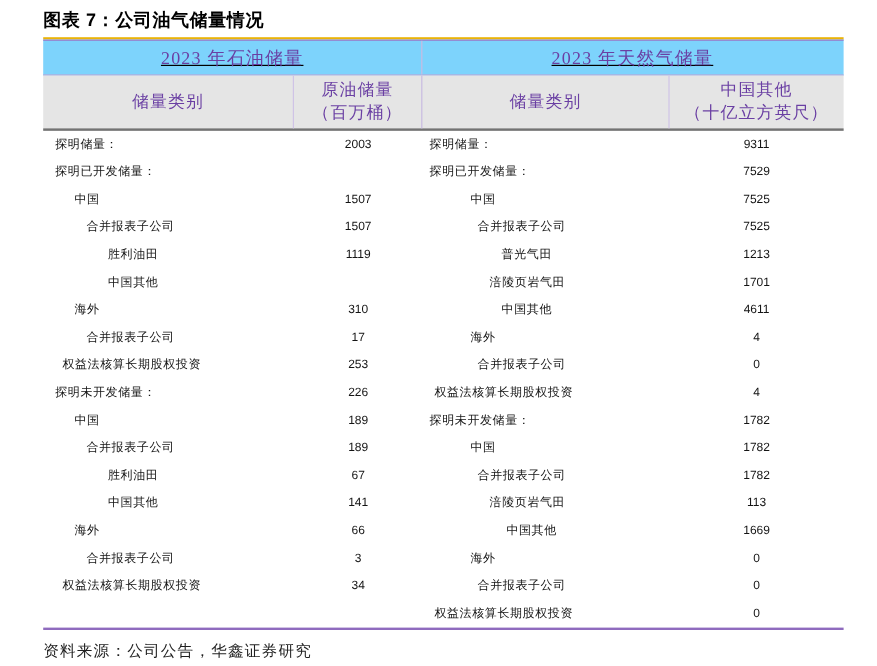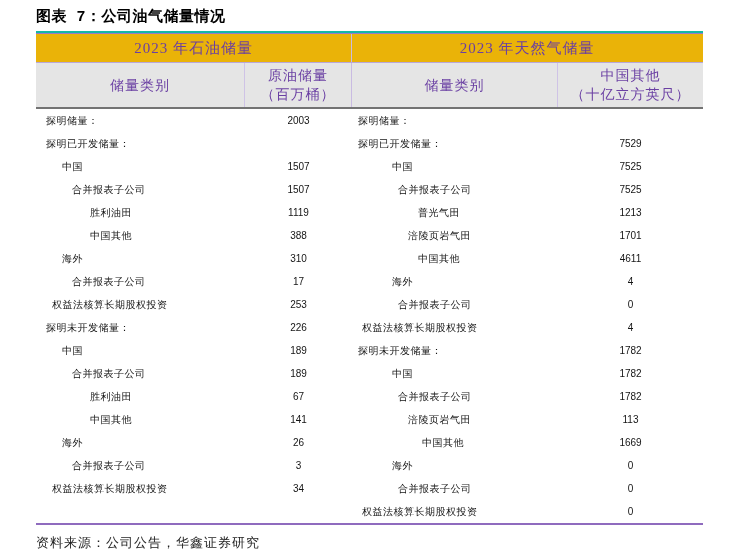"图表 7：公司油气储量情况" .fig-title { border-bottom: 2px solid #14b8a6 -> 2px solid #eab308; font-family: Liberation Mono, monospace -> Liberation Sans, sans-serif }
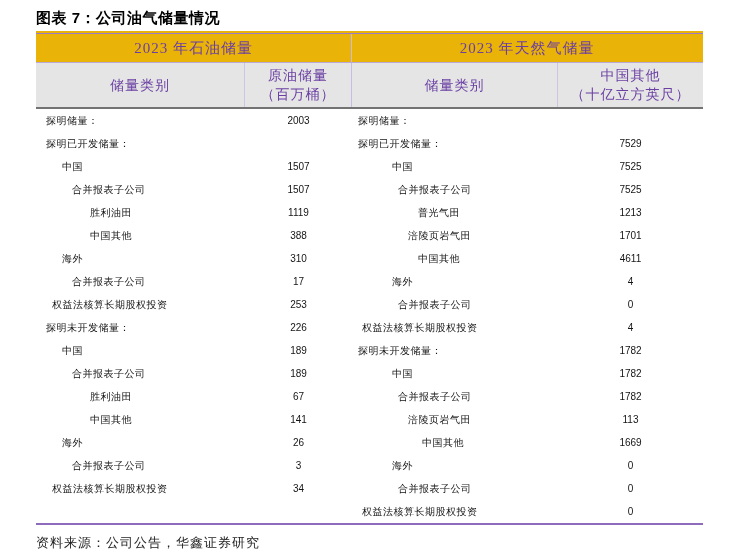"2023 年石油储量" .band1 { background: #eab308 -> #7dd3fc; text-decoration: none -> underline }
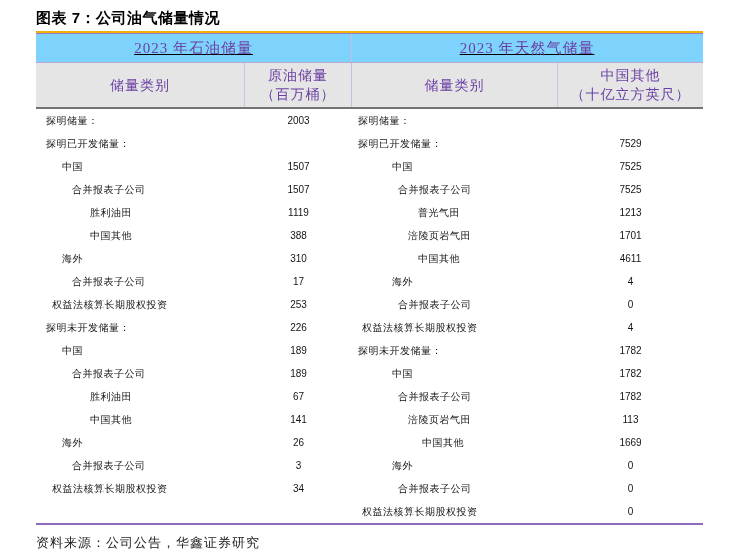"9311" span.dval { html: none -> <span>9311</span> }
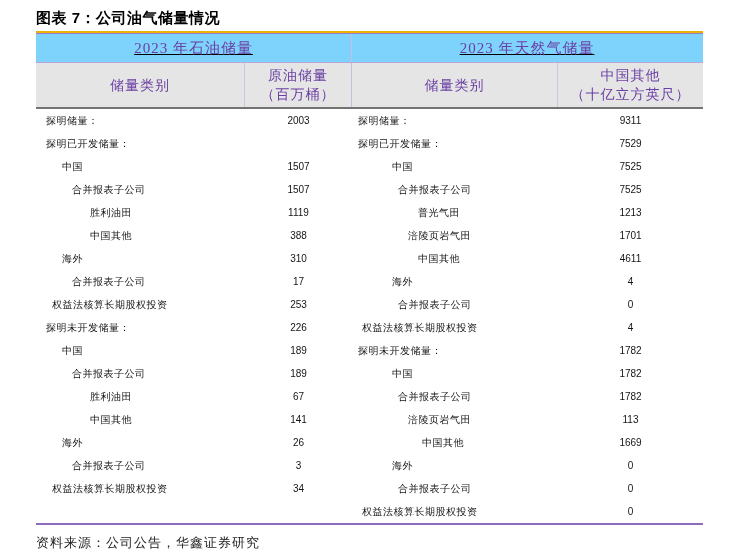"388" span.dval { html: <span>388</span> -> none }
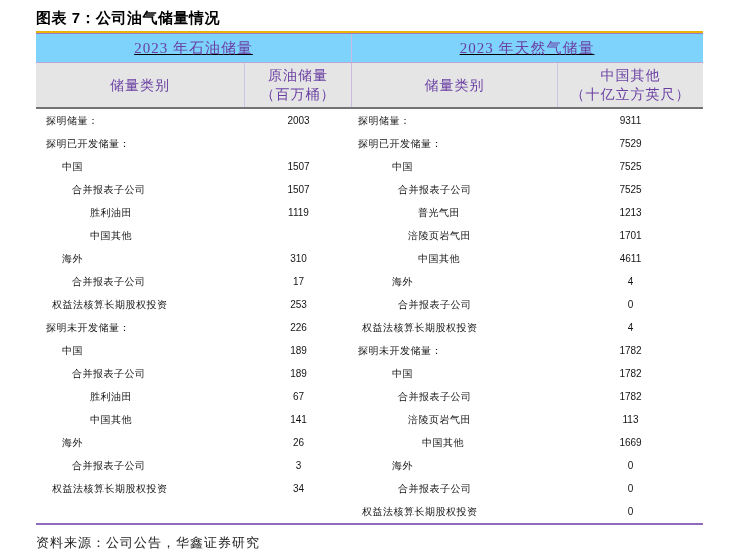"26" span.dval { text: 26 -> 66 }
